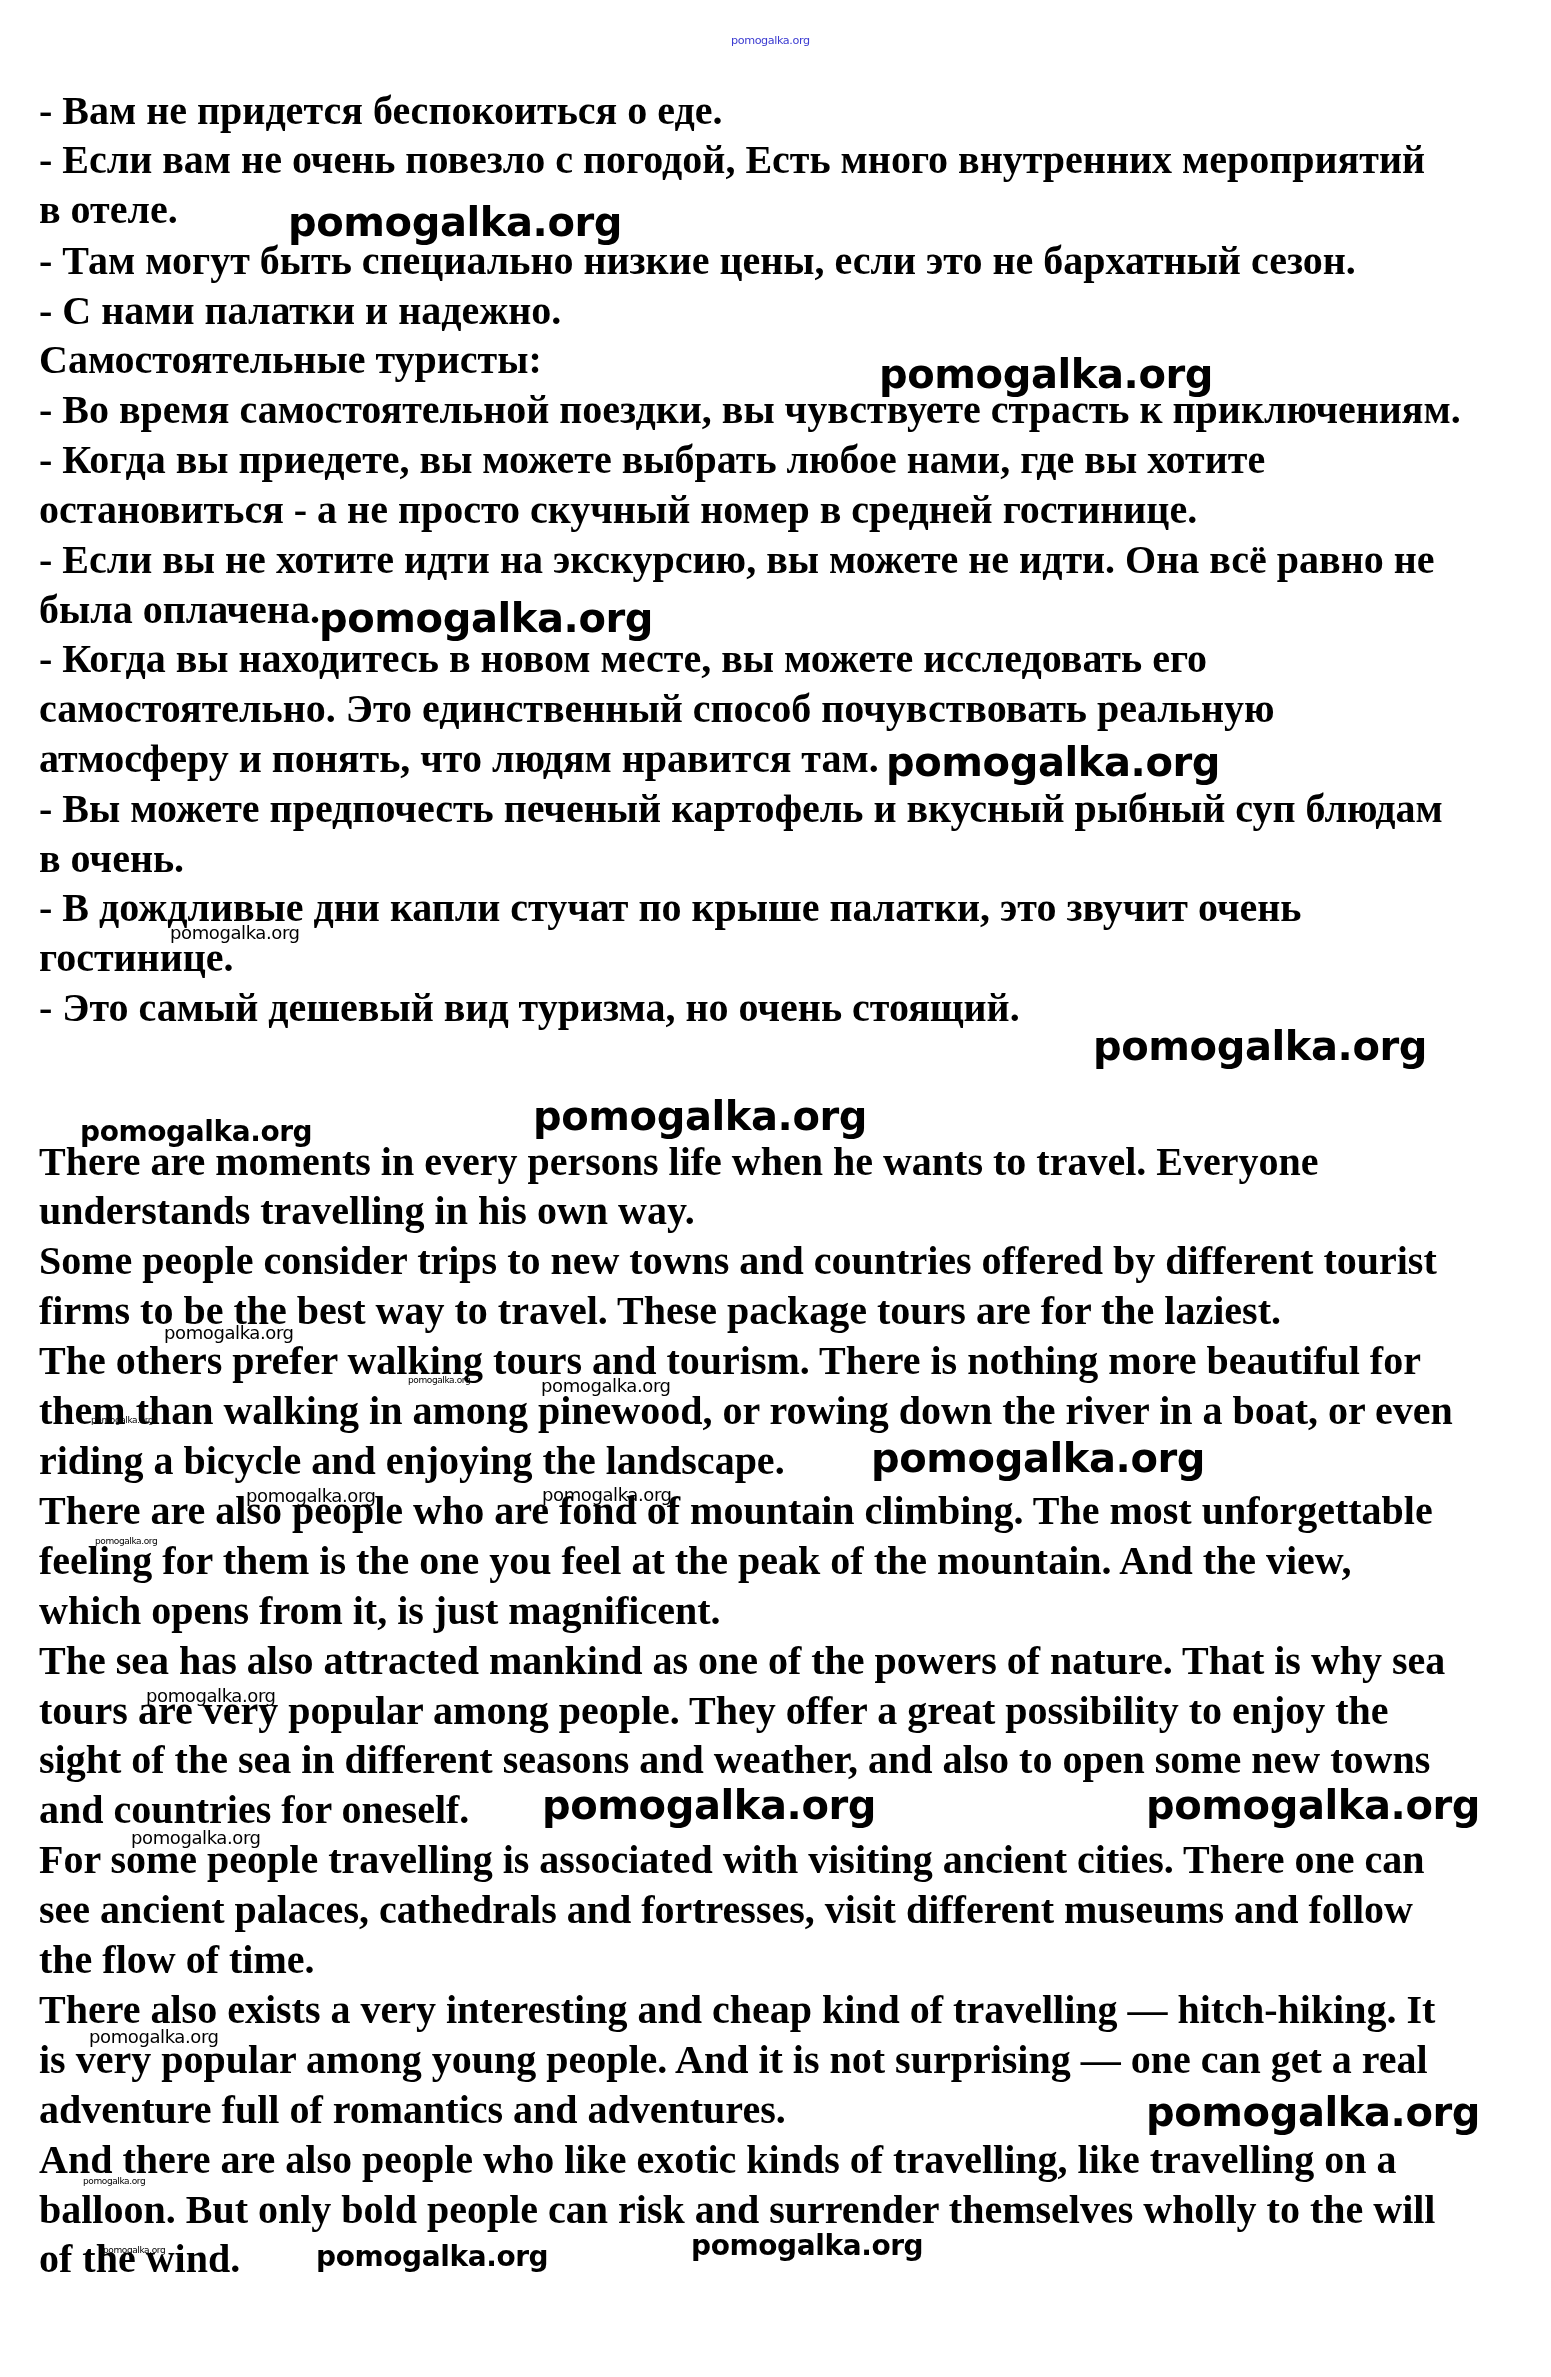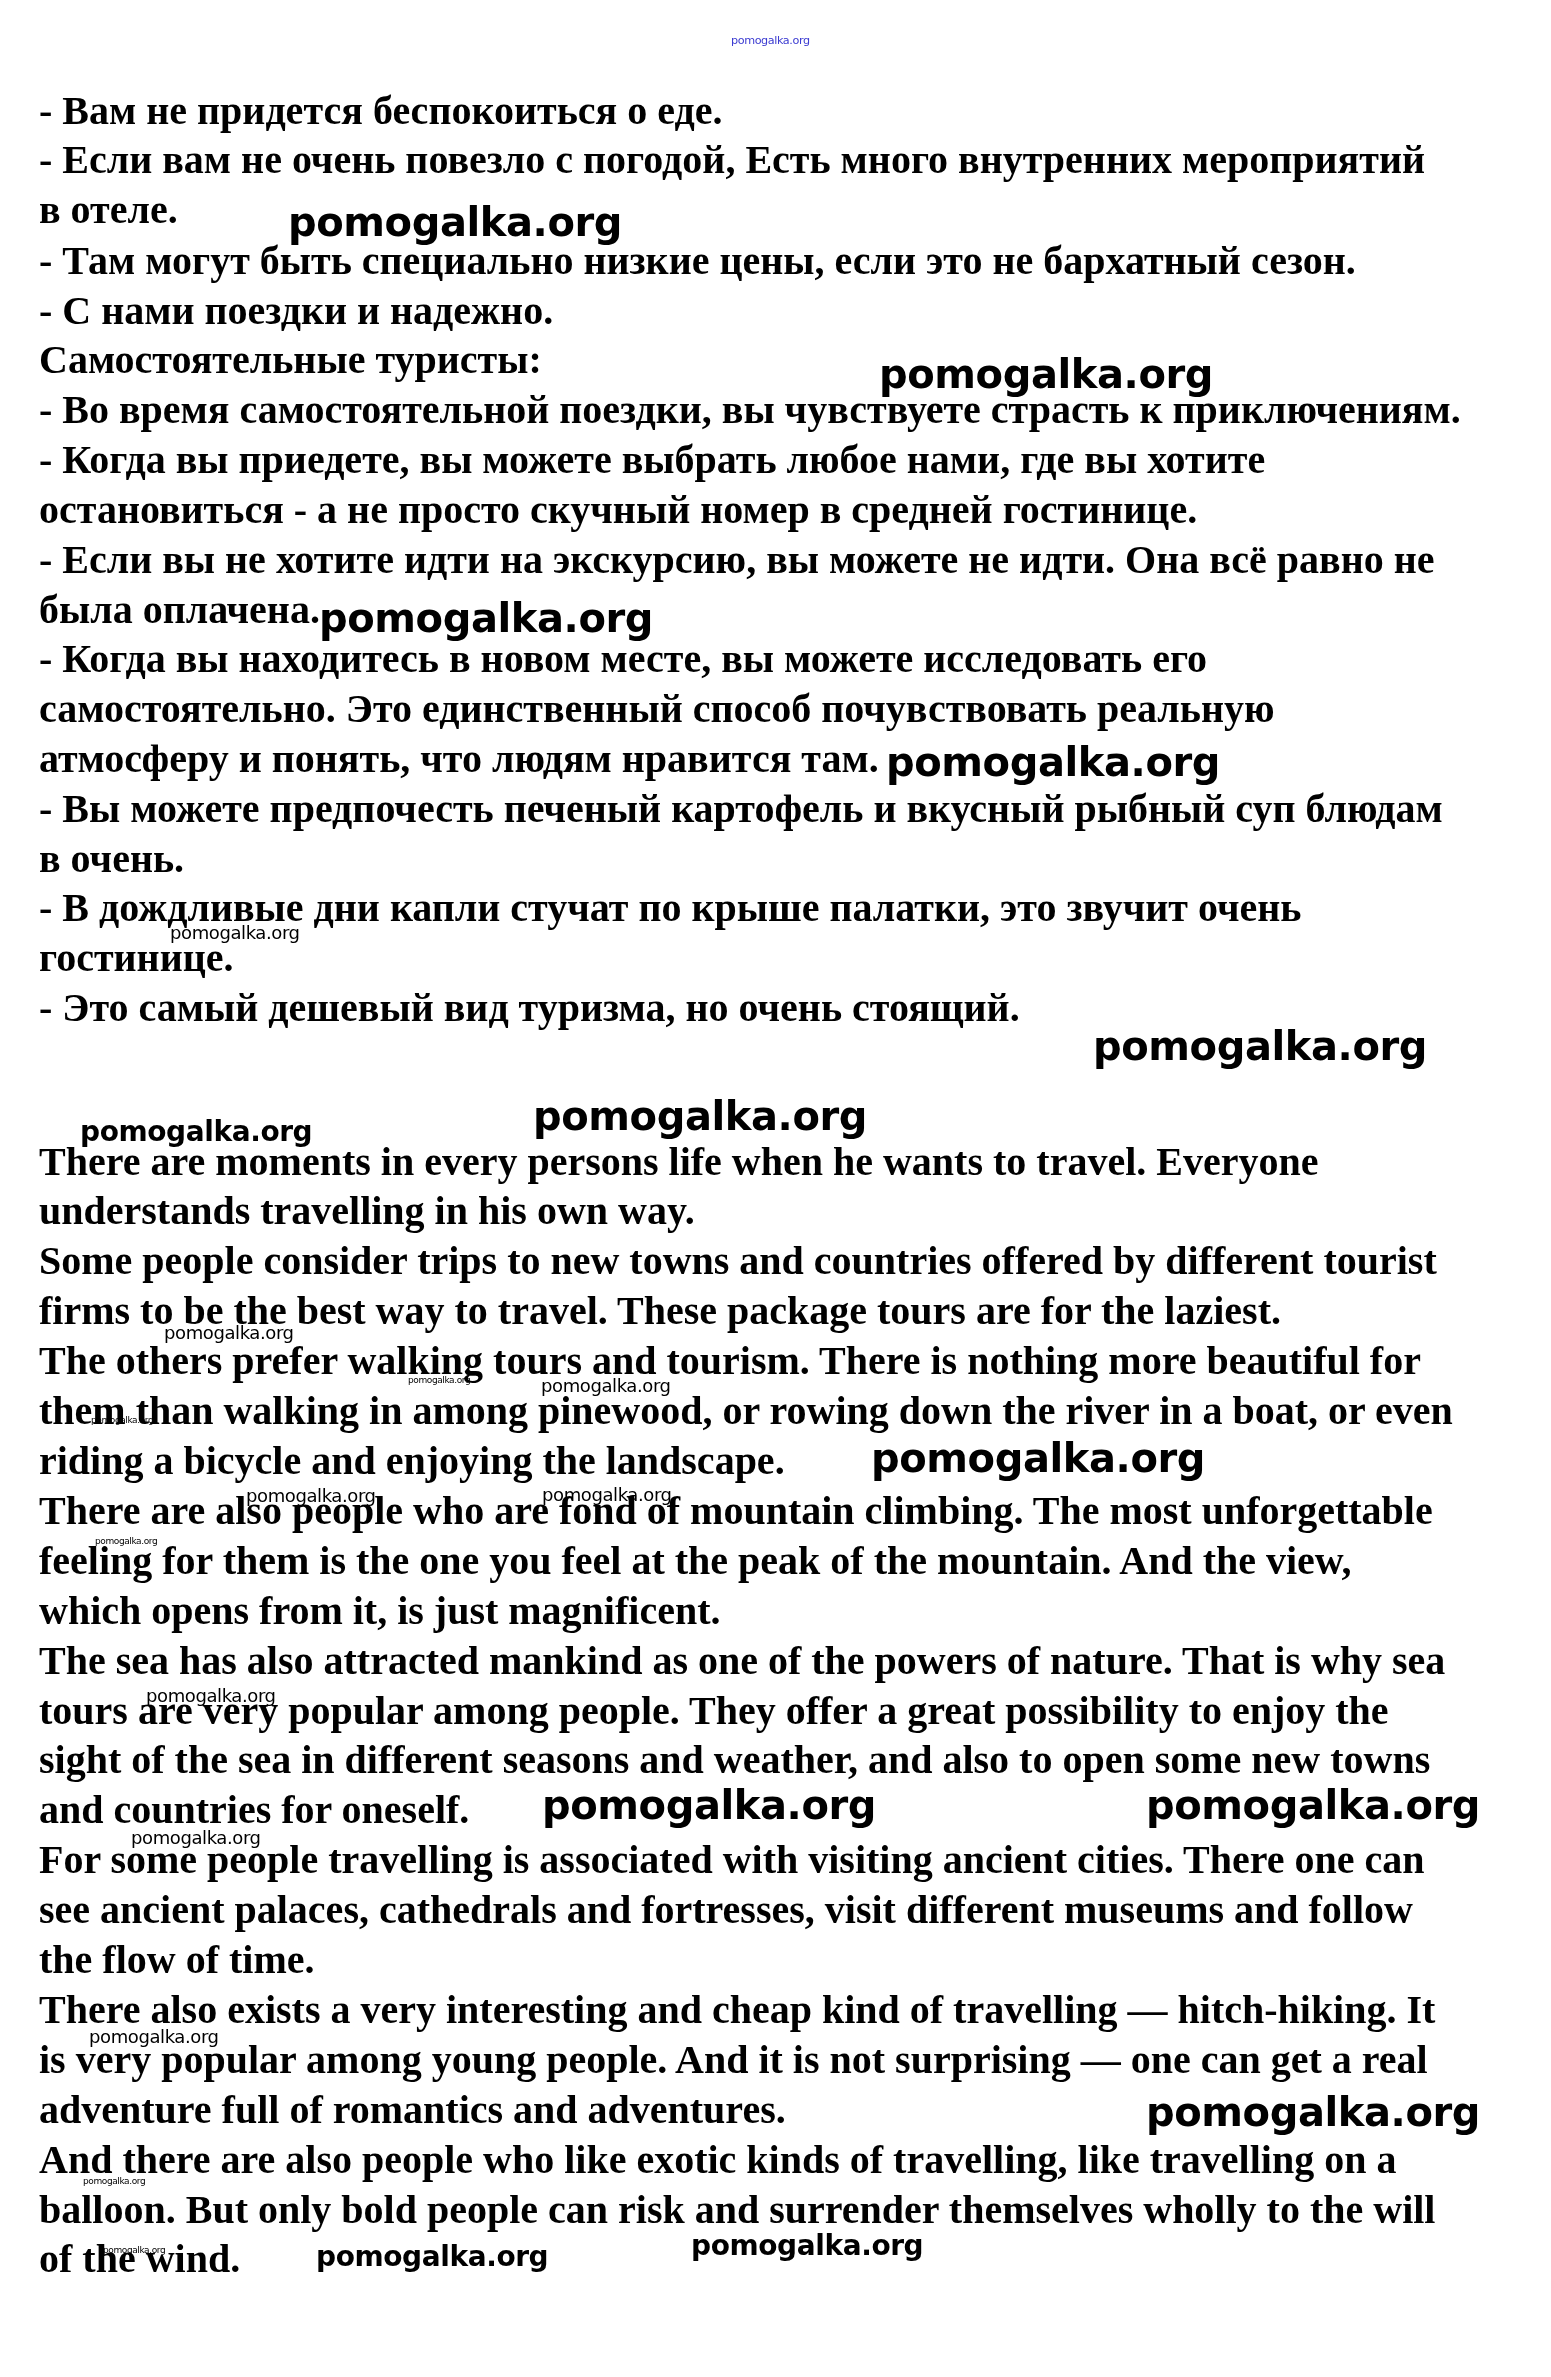"- С нами поездки и" div.line { text: поездки -> палатки }
